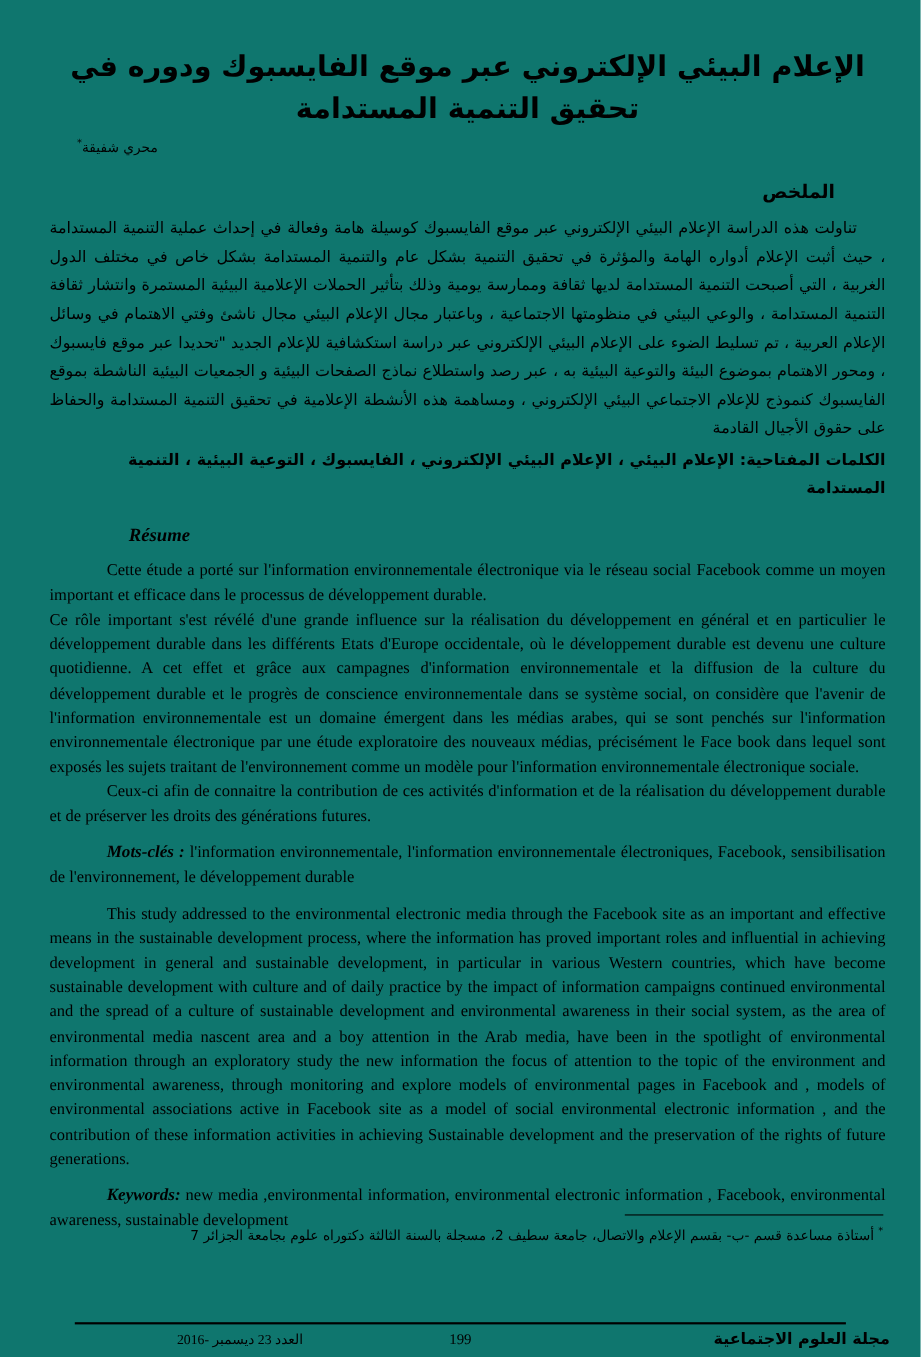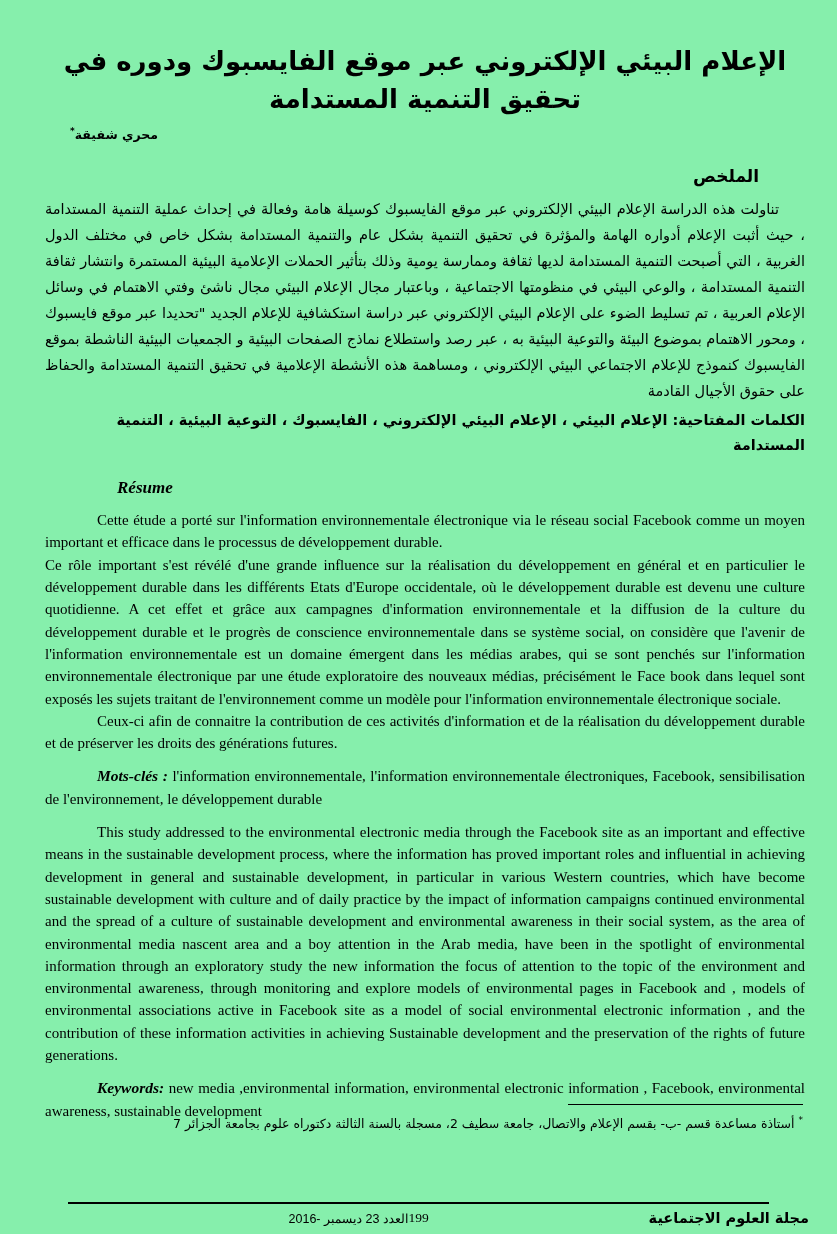"الإعلام البيئي الإلكتروني عبر موقع" .page { background: #86efac -> #0f766e }
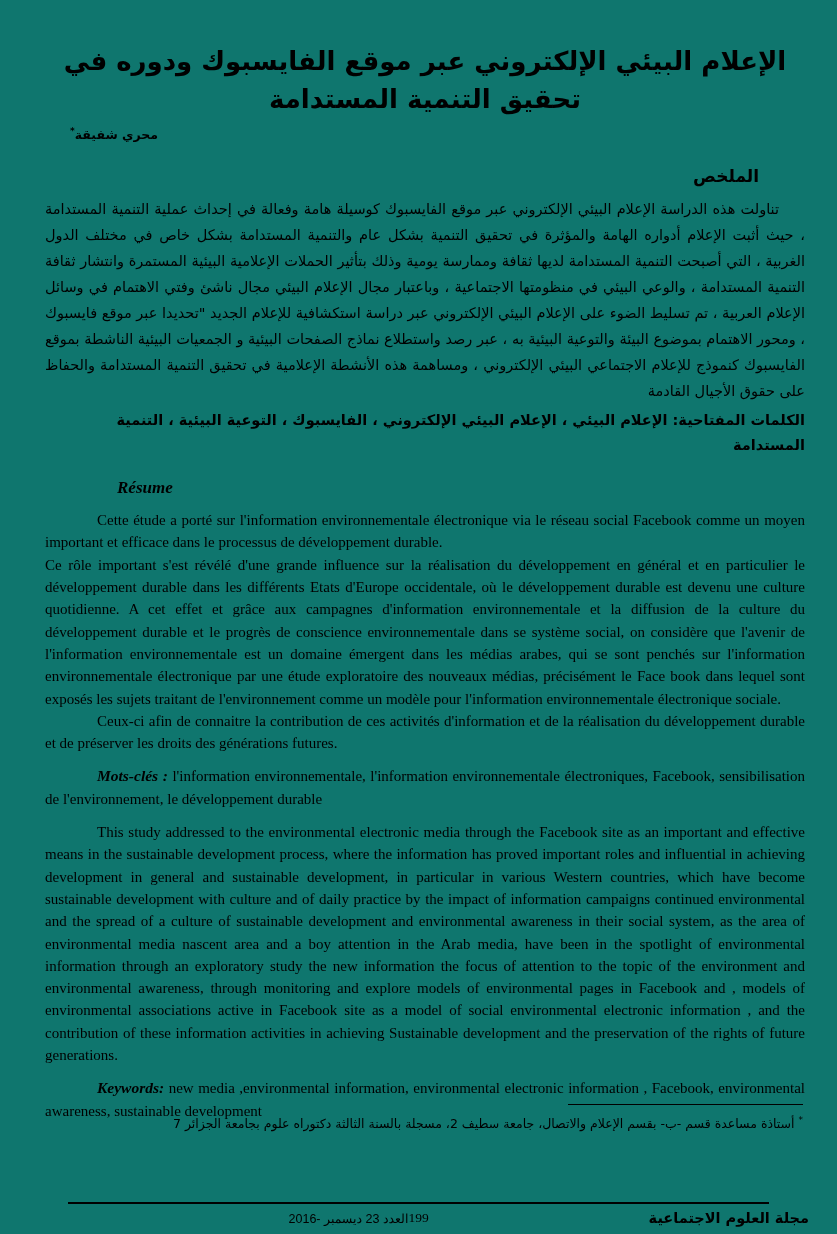"محري شفيقة*" .author { font-weight: bold -> normal }
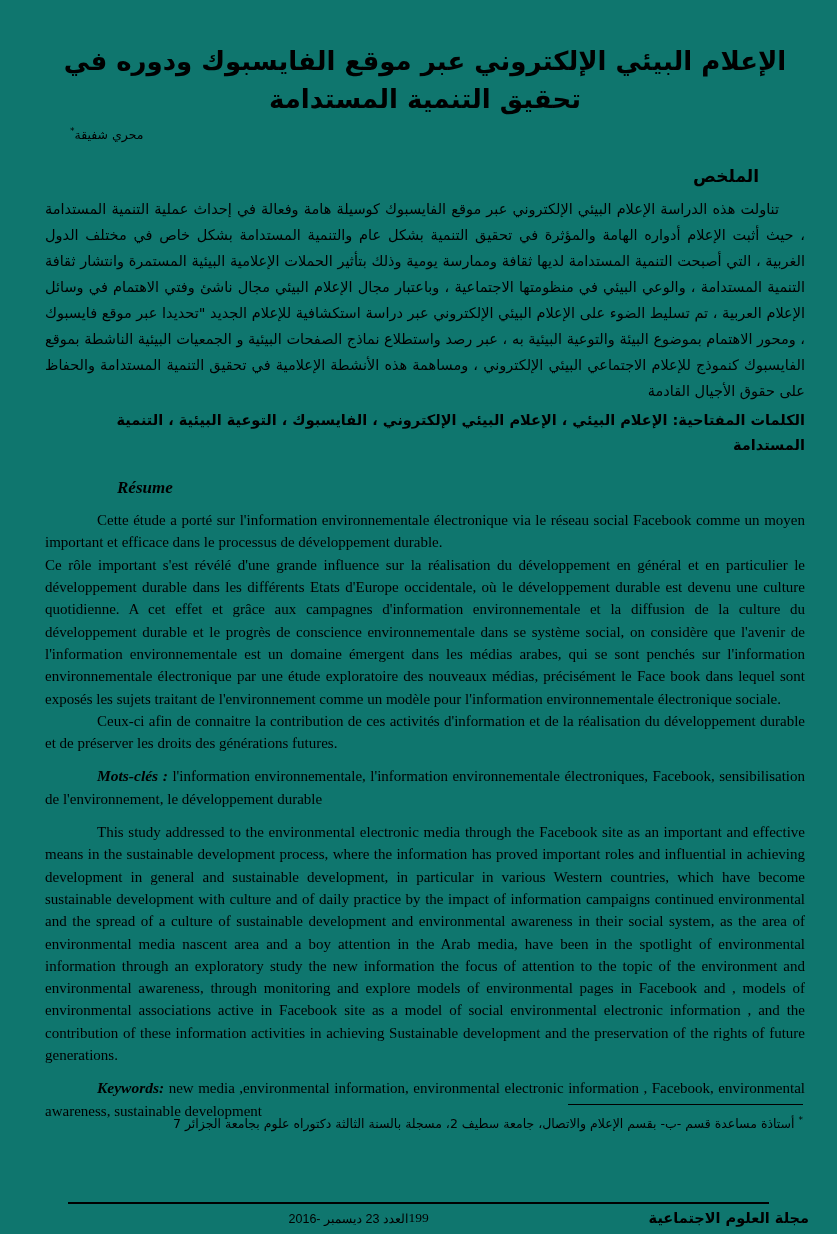"العدد 23 ديسمبر -2016" .footer-issue { font-family: Liberation Sans, sans-serif -> Liberation Serif, serif; text-align: right -> center }
